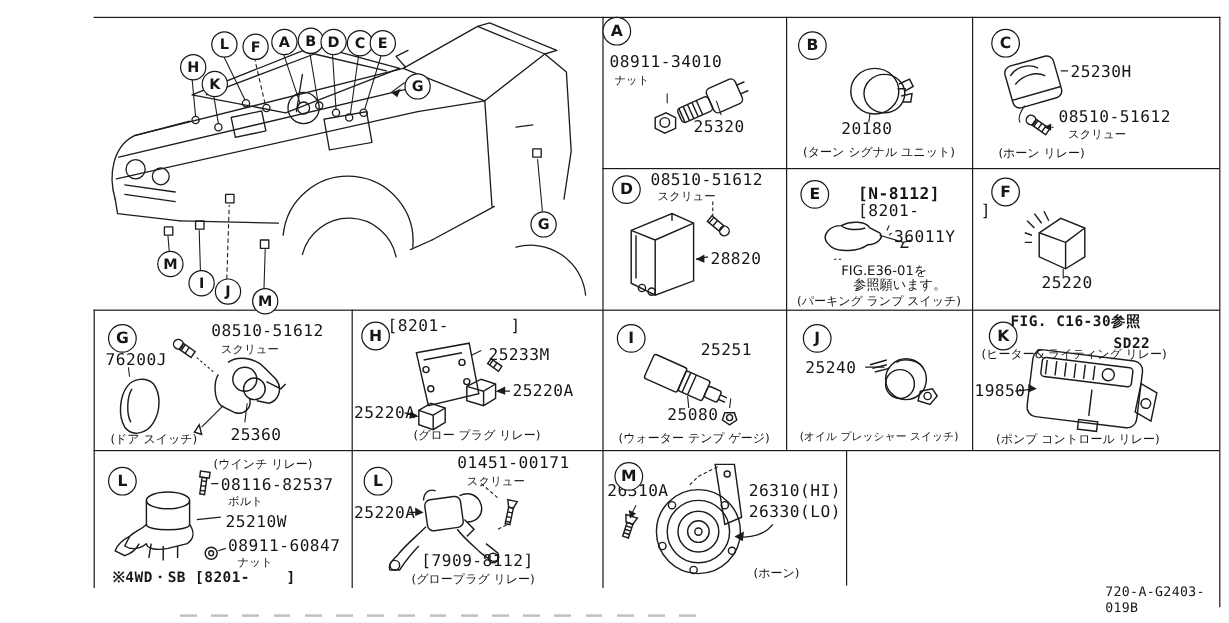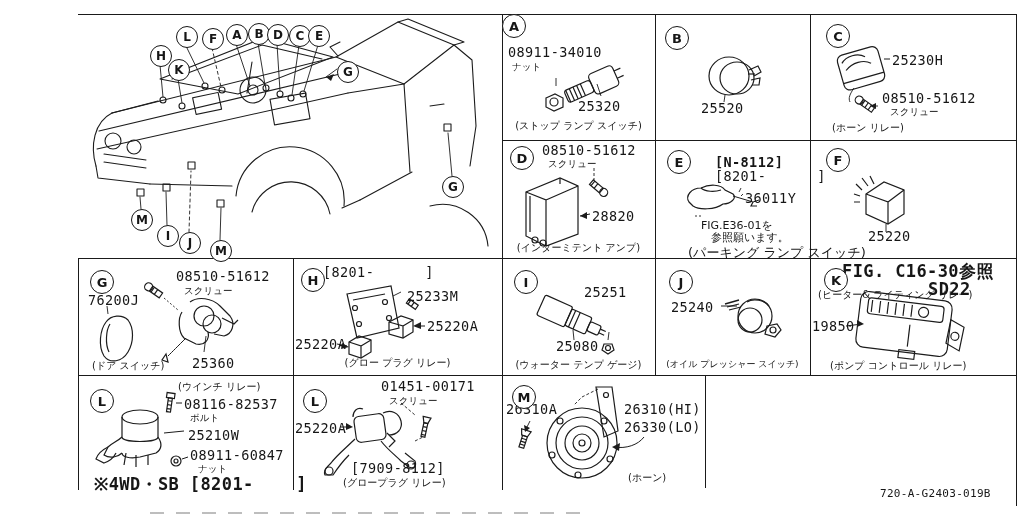"25520" span.pn { text: 25520 -> 20180 }
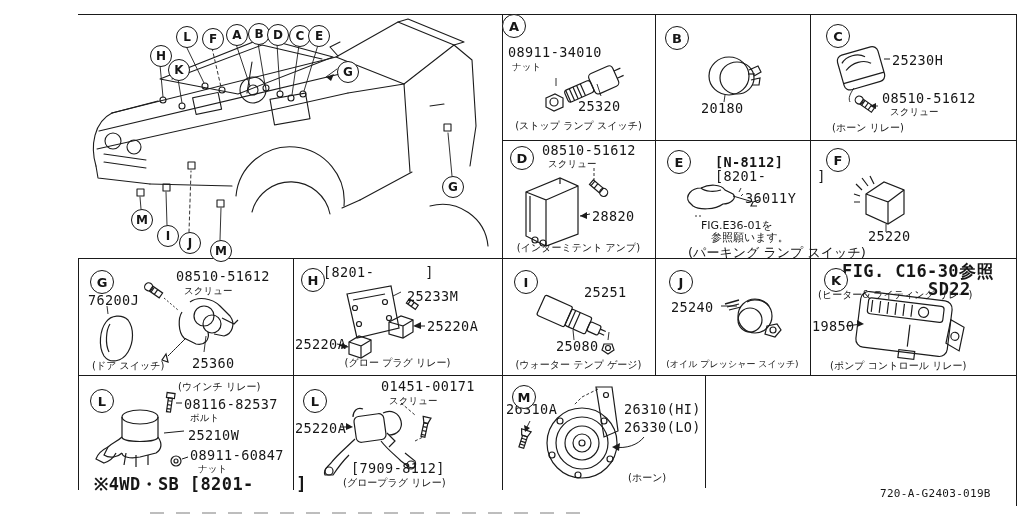"(ストップ ランプ スイッチ)" span.cap { html: <span>(ストップ ランプ スイッチ)</span> -> none }
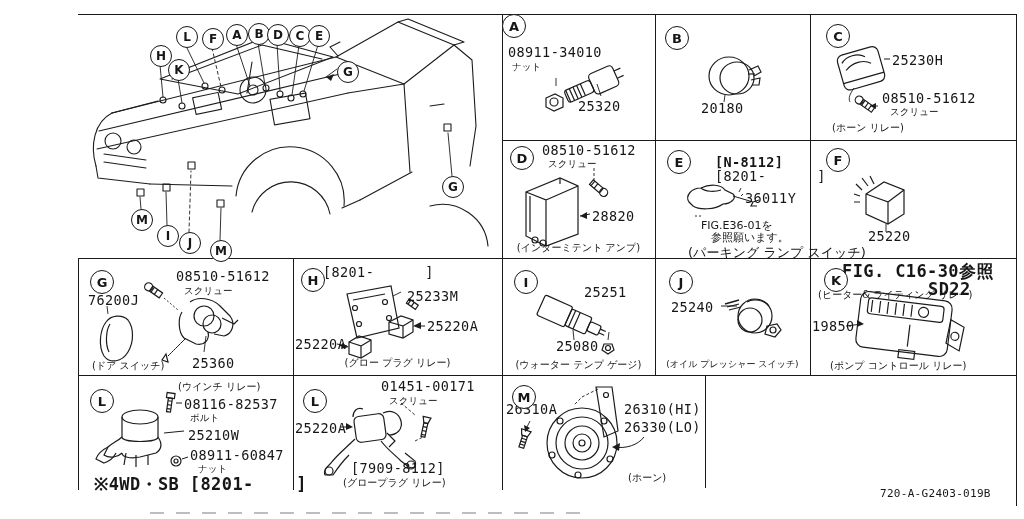"(ターン シグナル ユニット)" span.cap { html: none -> <span>(ターン シグナル ユニット)</span> }
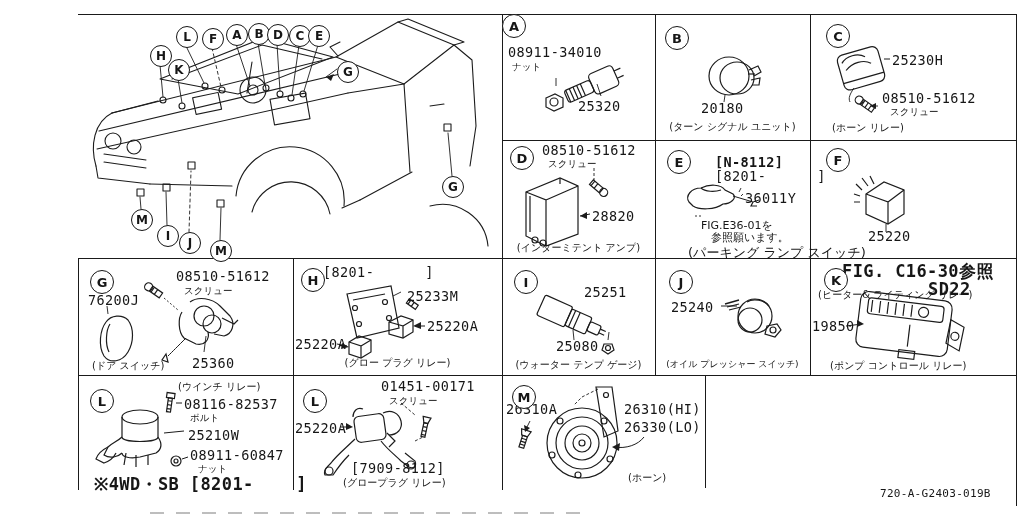"(インターミテント アンプ)" span.cap { html: <span>(インターミテント アンプ)</span> -> none }
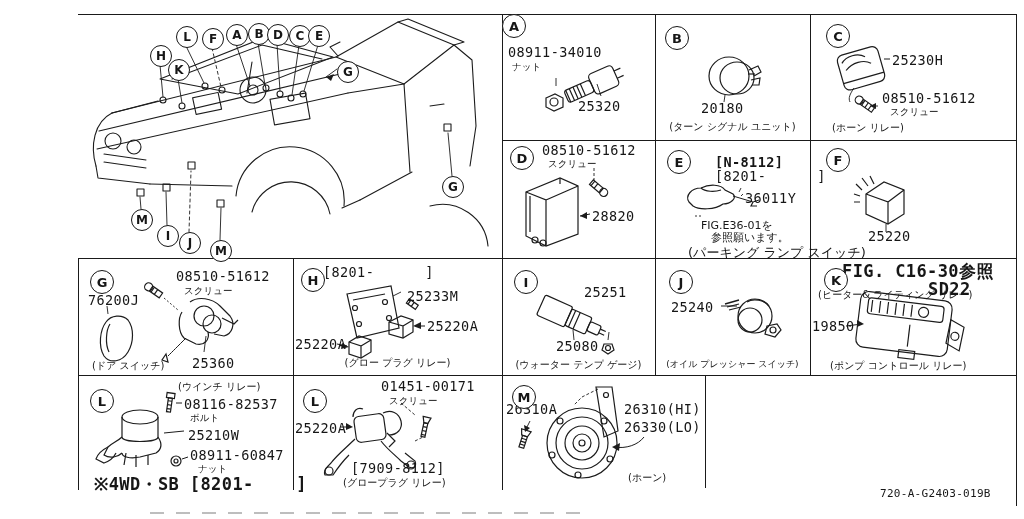"(パーキング ランプ スイッチ)" span.cap { font-size: 13px -> 10px; margin-left: 33px -> none }
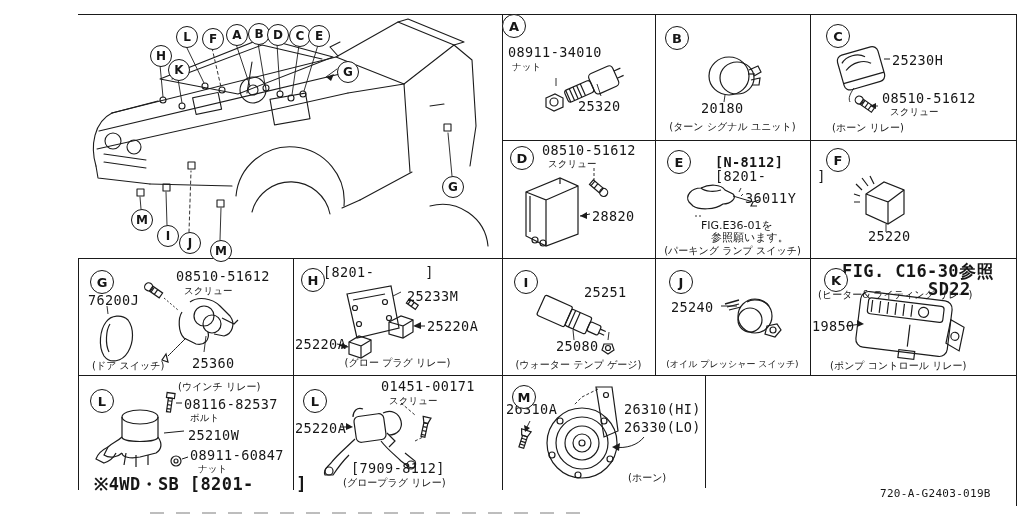"FIG. C16-30参照" .big { font-size: 17px -> 12px }
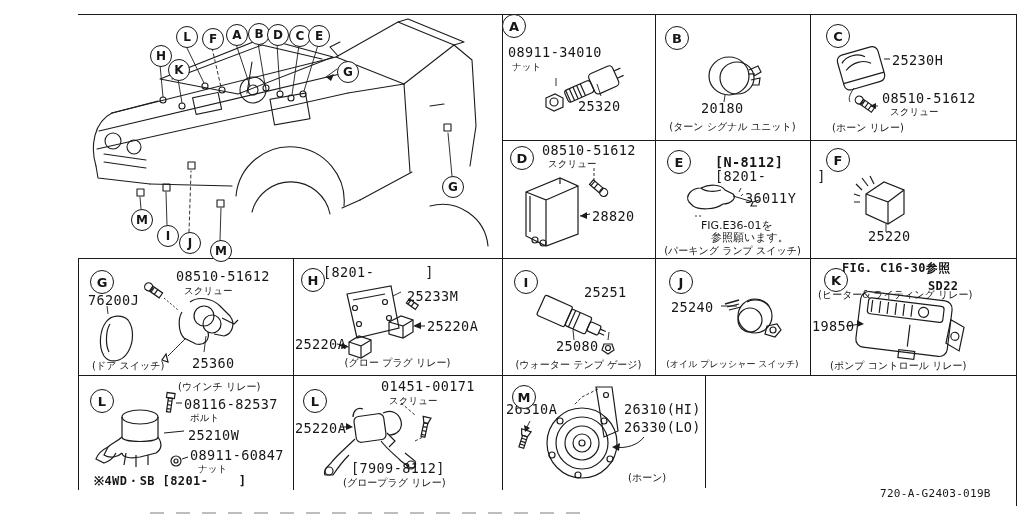"720-A-G2403-019B" span.footer { left: 880px -> 921px }
